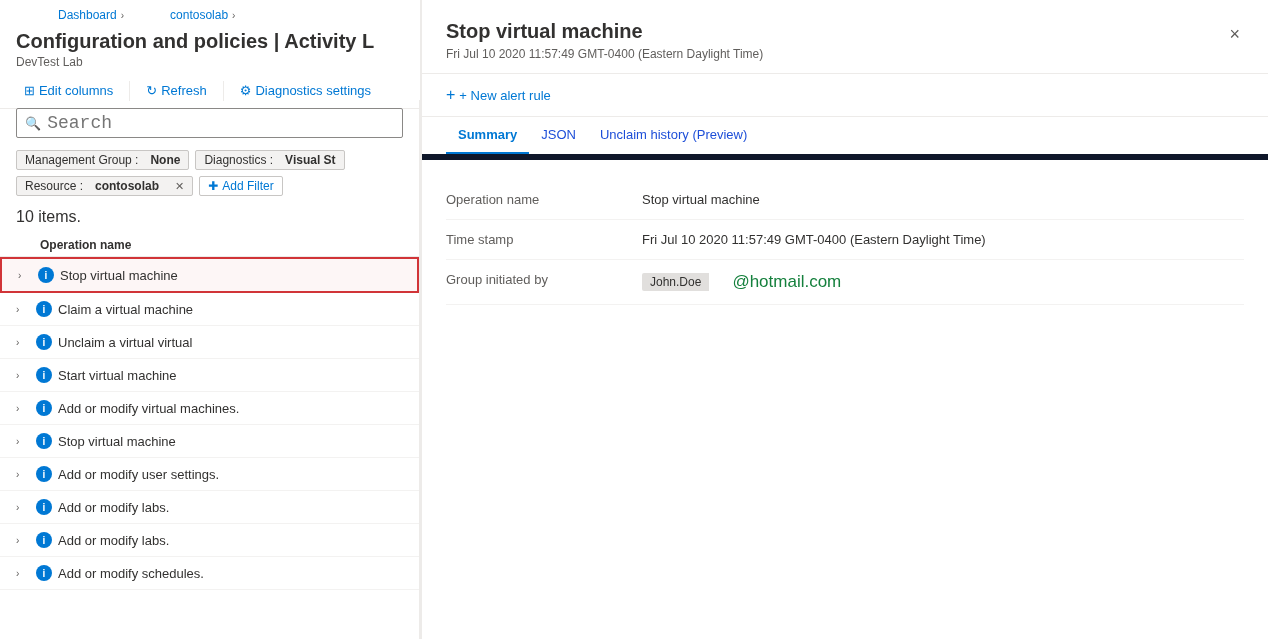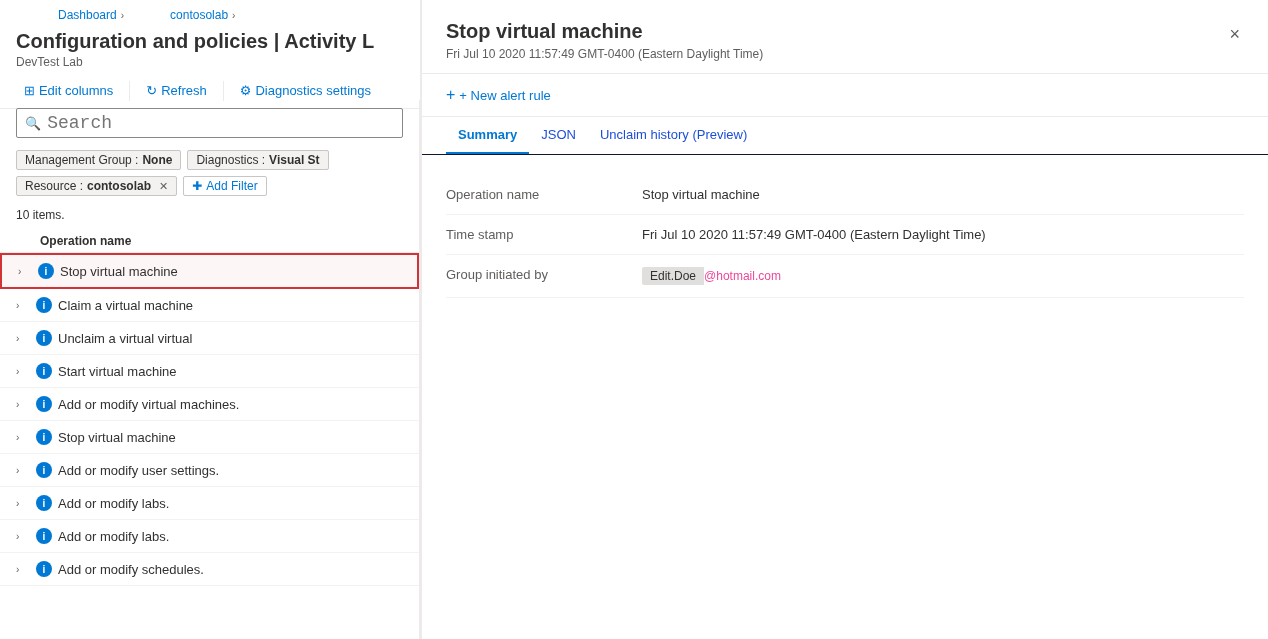"Summary" .tabs { border-bottom: 1px solid #0f172a -> 6px solid #0f172a }
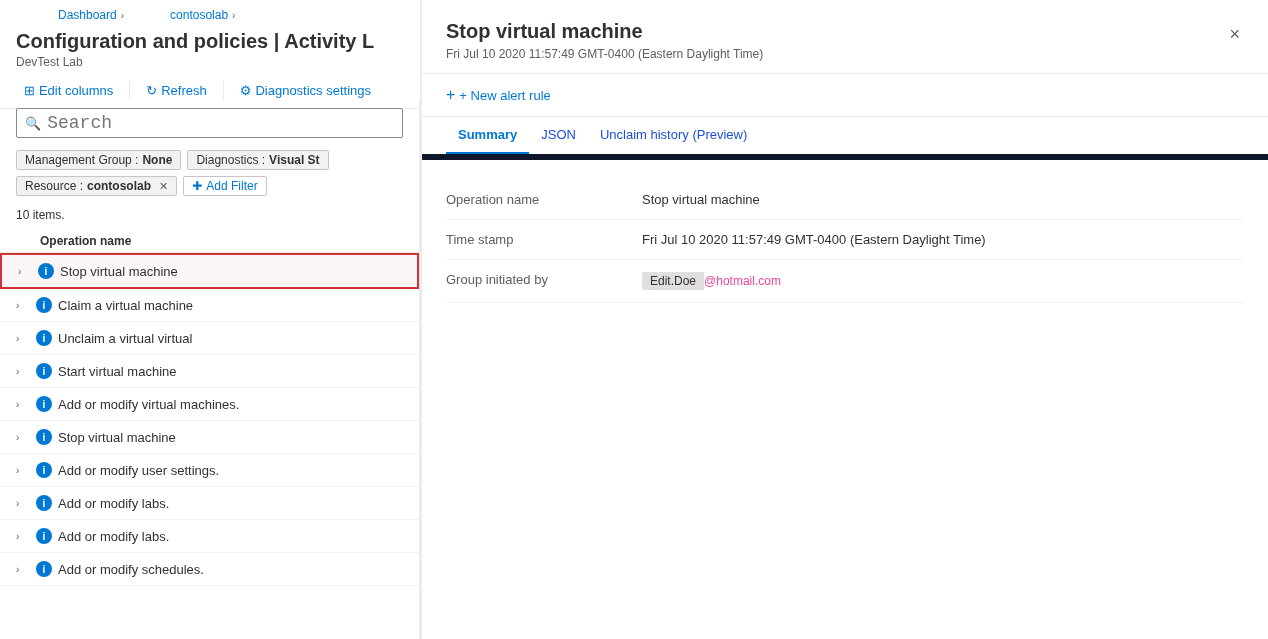"Management Group :" .filter-tag { gap: 4px -> 12px }
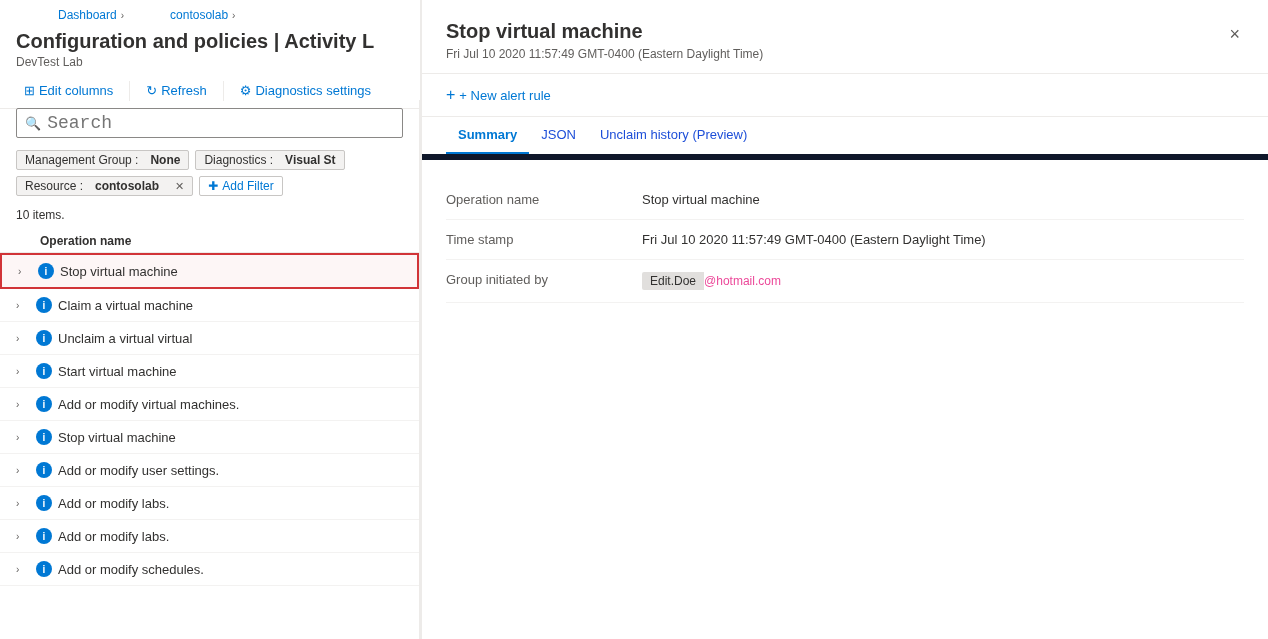"10 items." .items-count { font-size: 12px -> 16px }
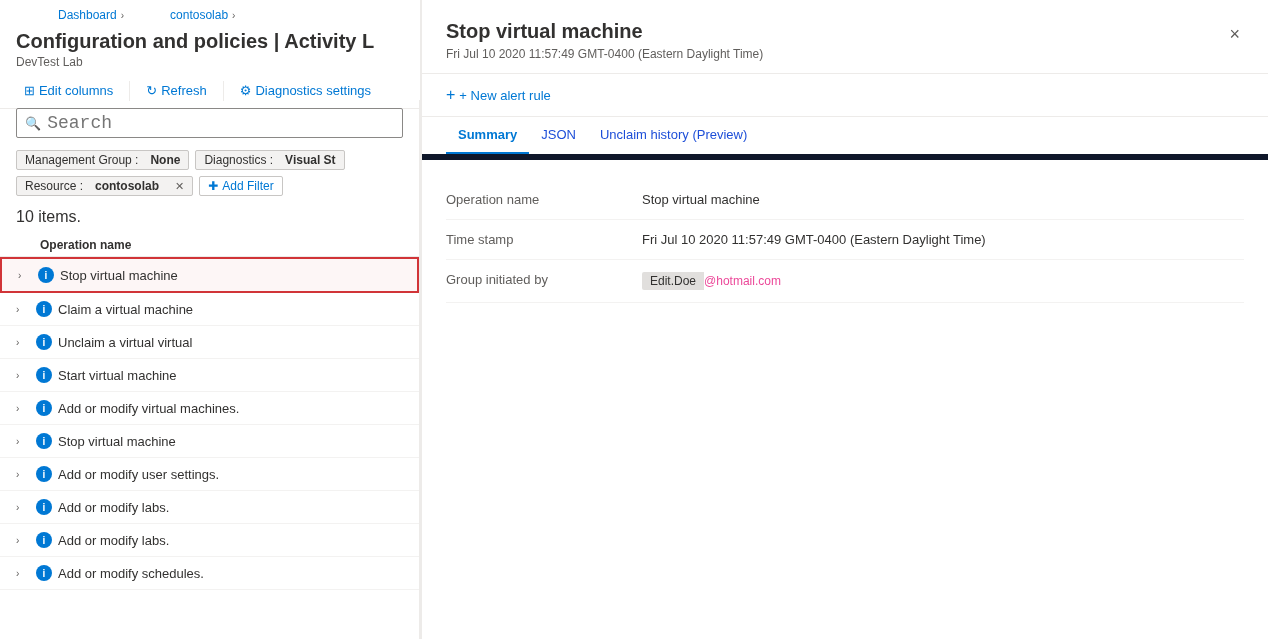"Edit.Doe" span.user-name { text: Edit.Doe -> John.Doe }
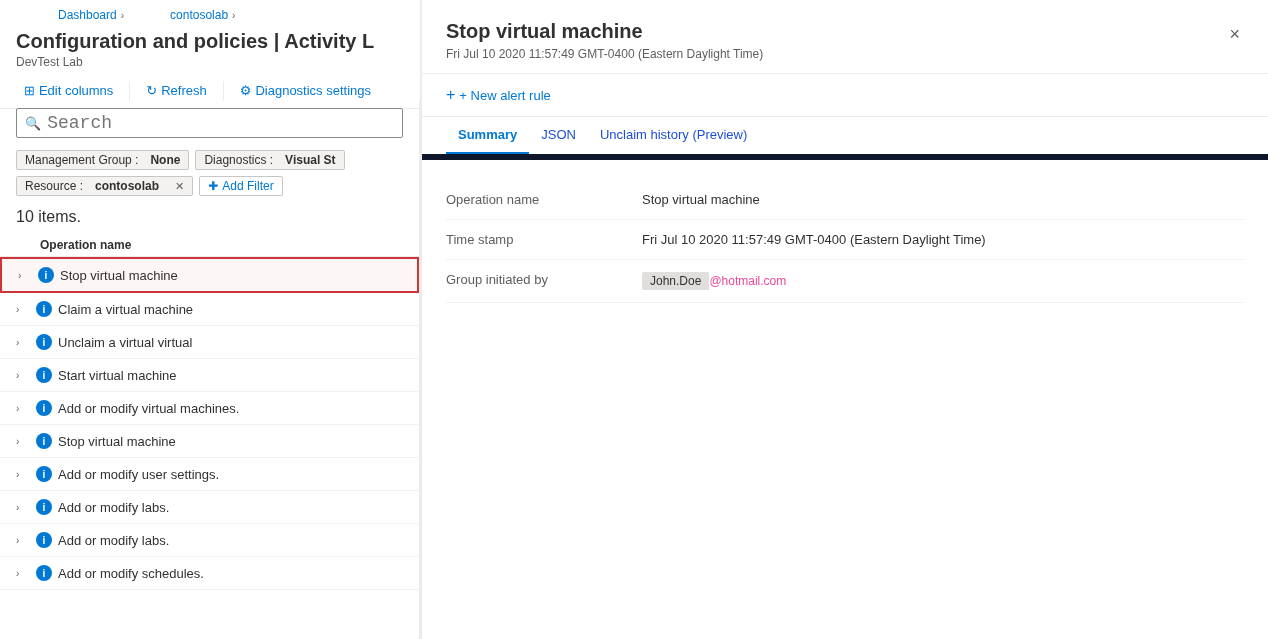"@hotmail.com" .user-email { color: #ec4899 -> #15803d; font-size: 12px -> 17px; margin-left: none -> 23px }
